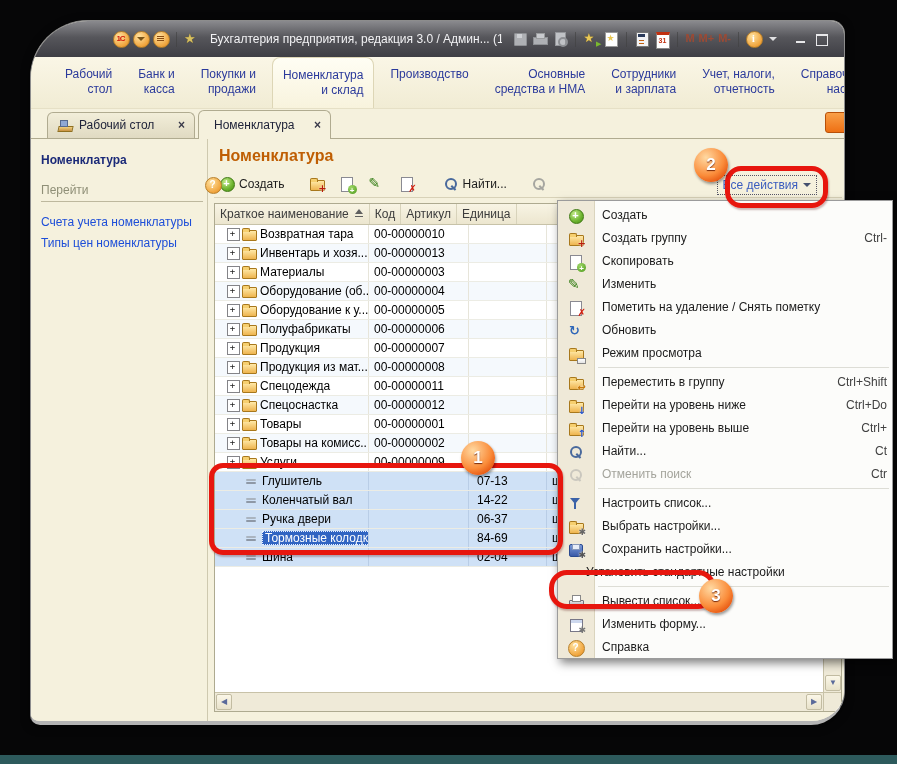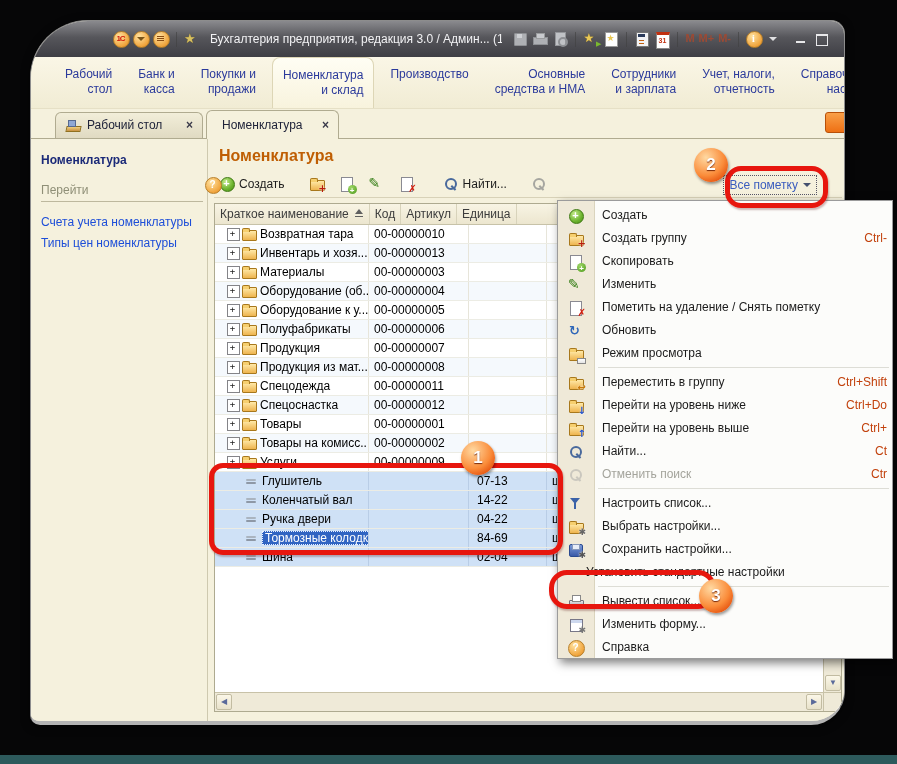"Рабочий стол" .doctabs { padding-left: 24px -> 16px }
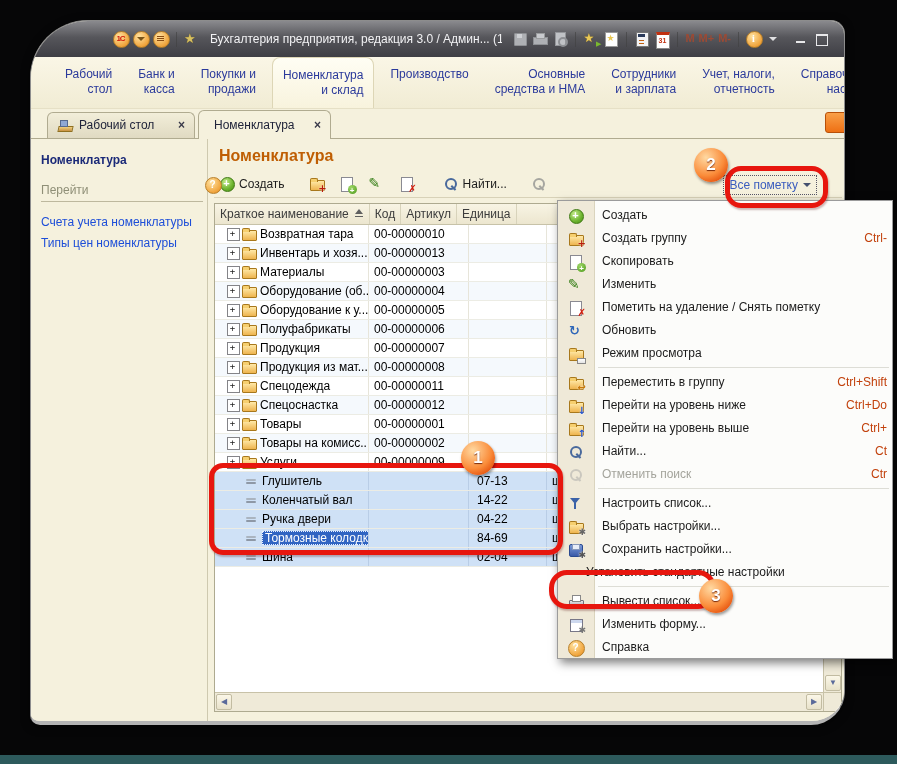"Все пометку" span { text: пометку -> действия }
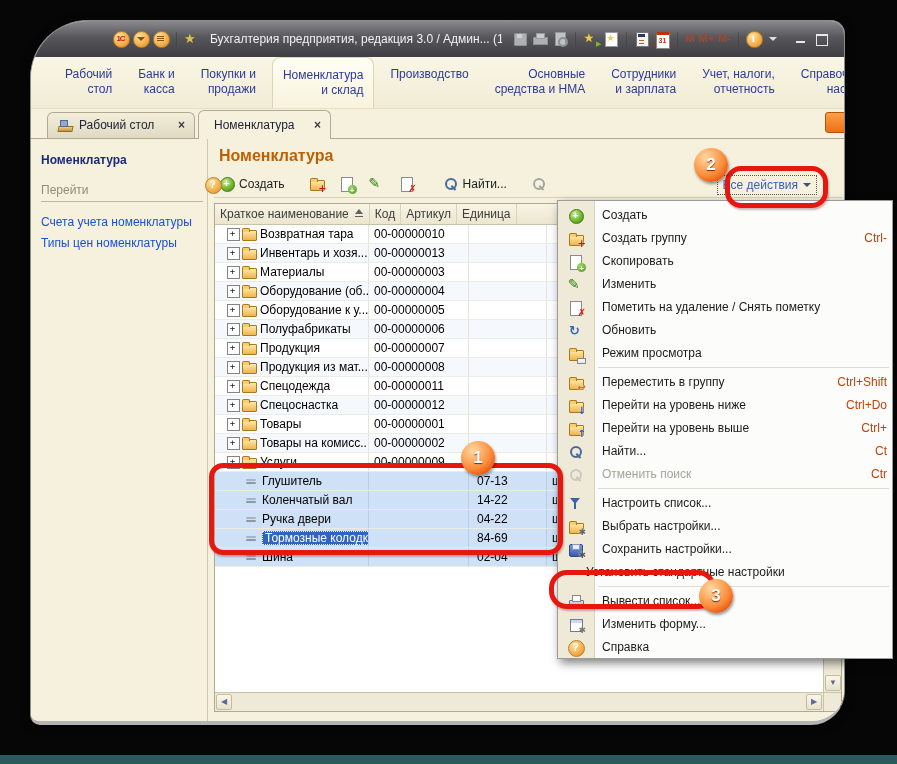"Ctrl-" .mishort { color: #c2410c -> #404040 }
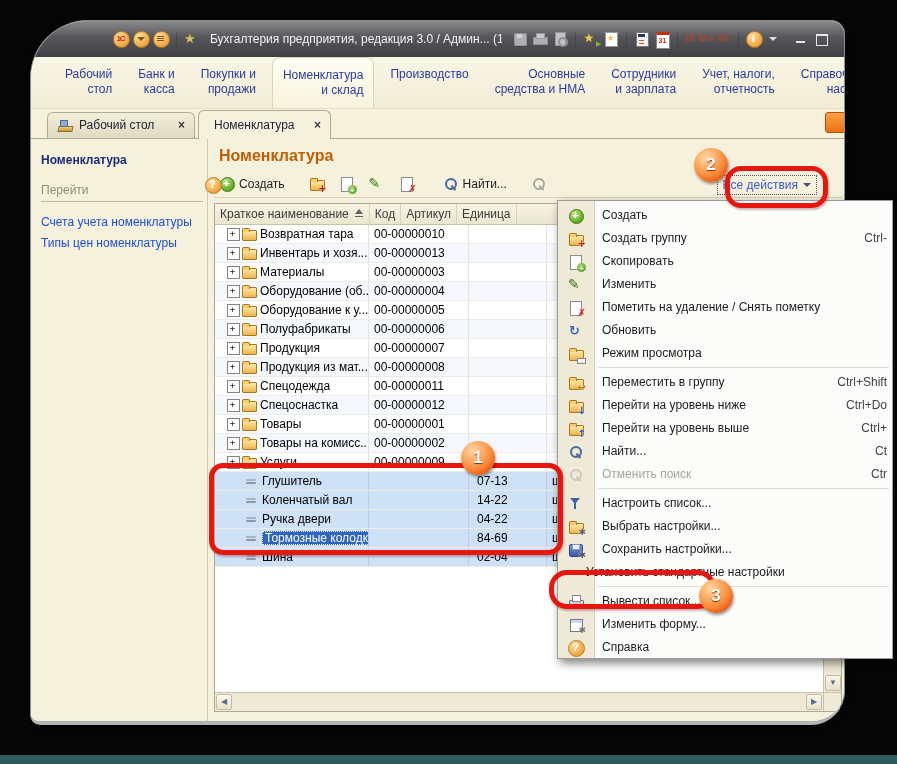"04-22" div.c { text: 04-22 -> 06-37 }
